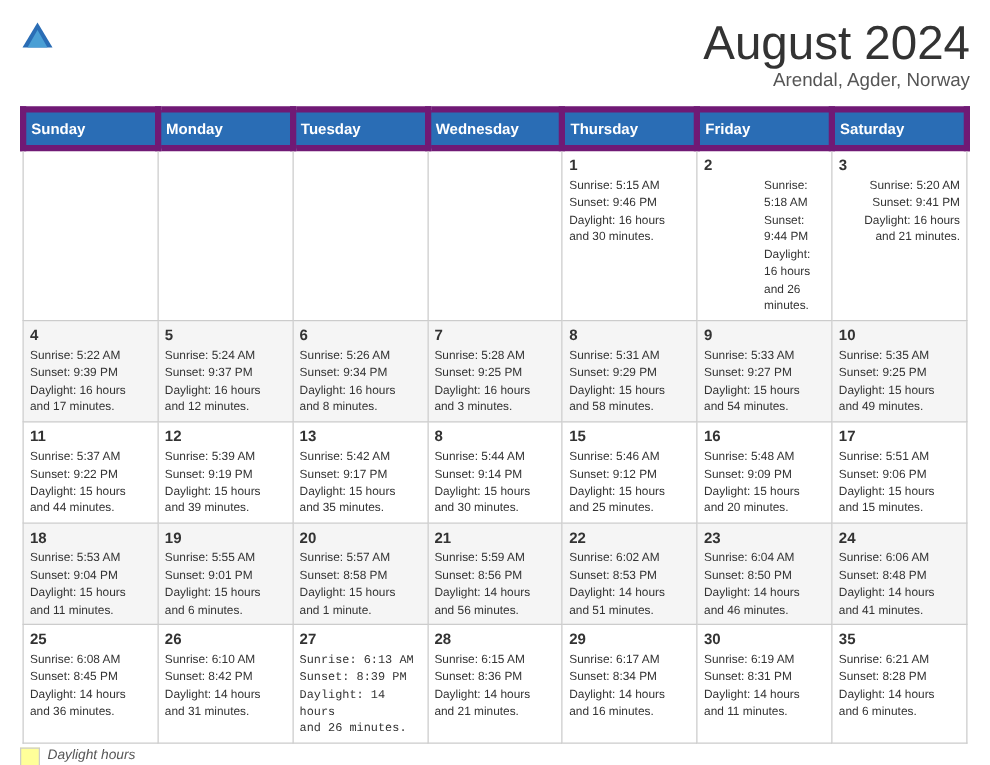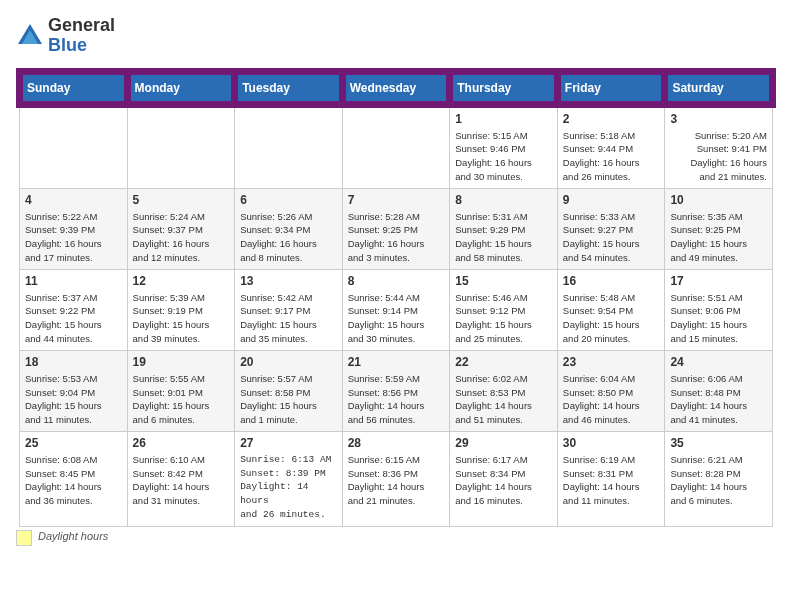"General" div.logo-text { html: <div> <span>General</span> <span>Blue</span> </div> -> none }
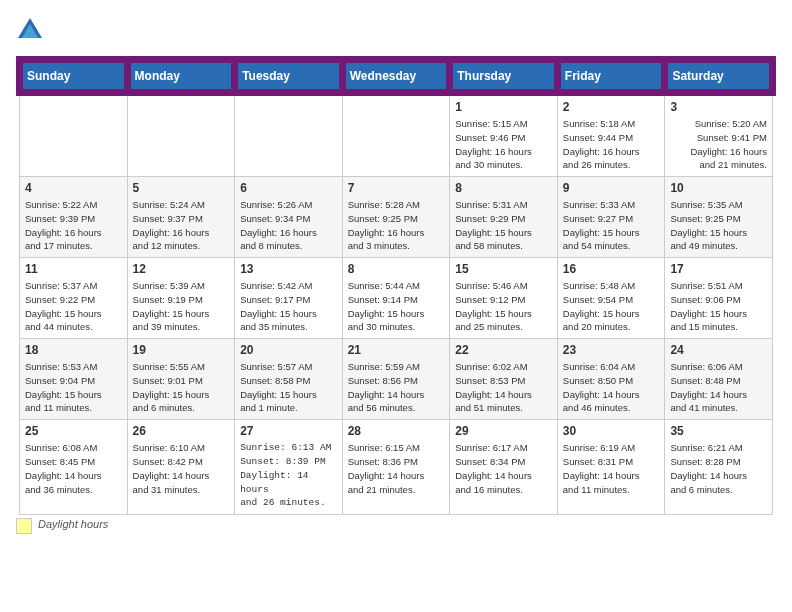"August 2024" div.title-block { html: none -> <div> <div>August 2024</div> <div>Arendal, Agder, Norway</div> </div> }
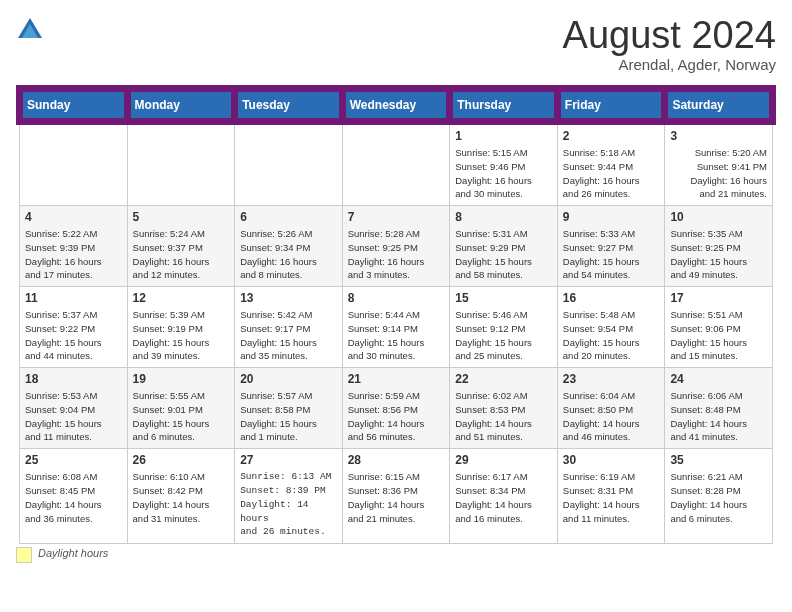"Sunday" thead tr th { border: 7px solid #701a75 -> 5px solid #701a75 }
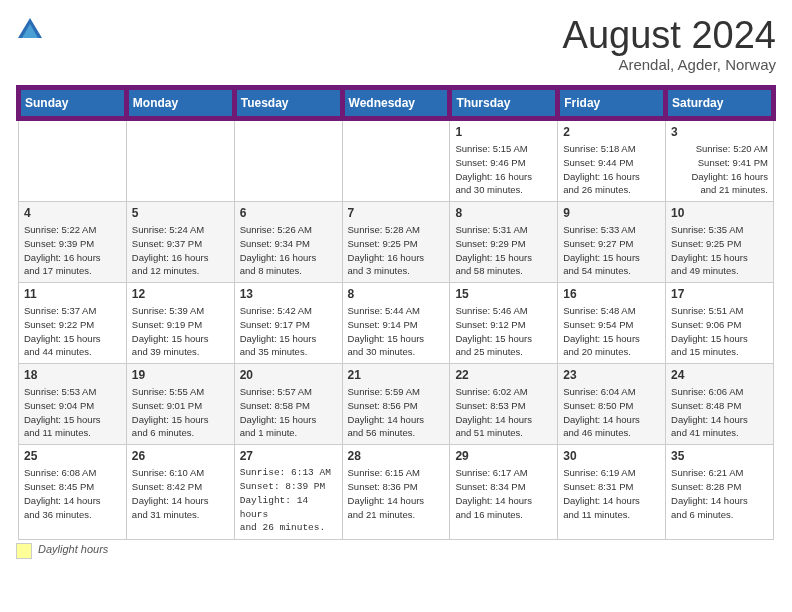"Sunrise: 5:18 AM" div.day-info { margin-left: none -> 48px }
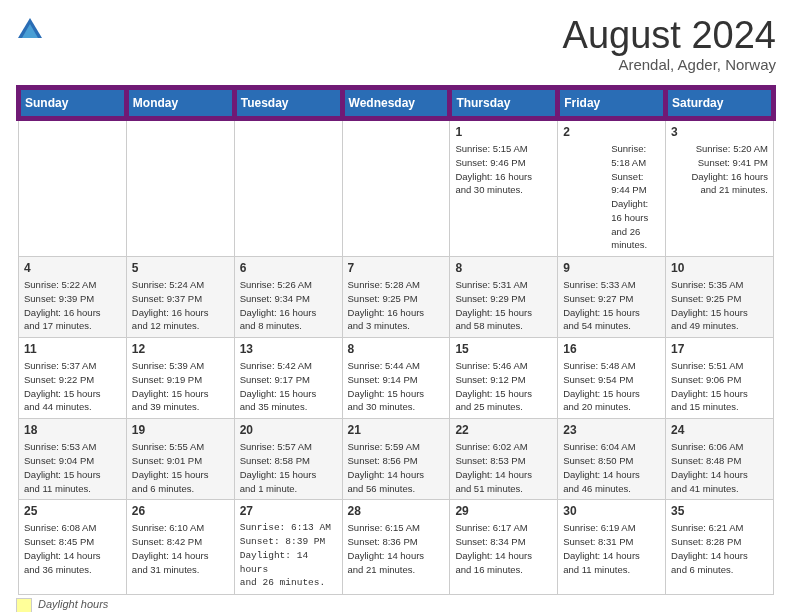"Sunrise: 5:48 AM" div.day-info { text: 9:54 -> 9:09 }
